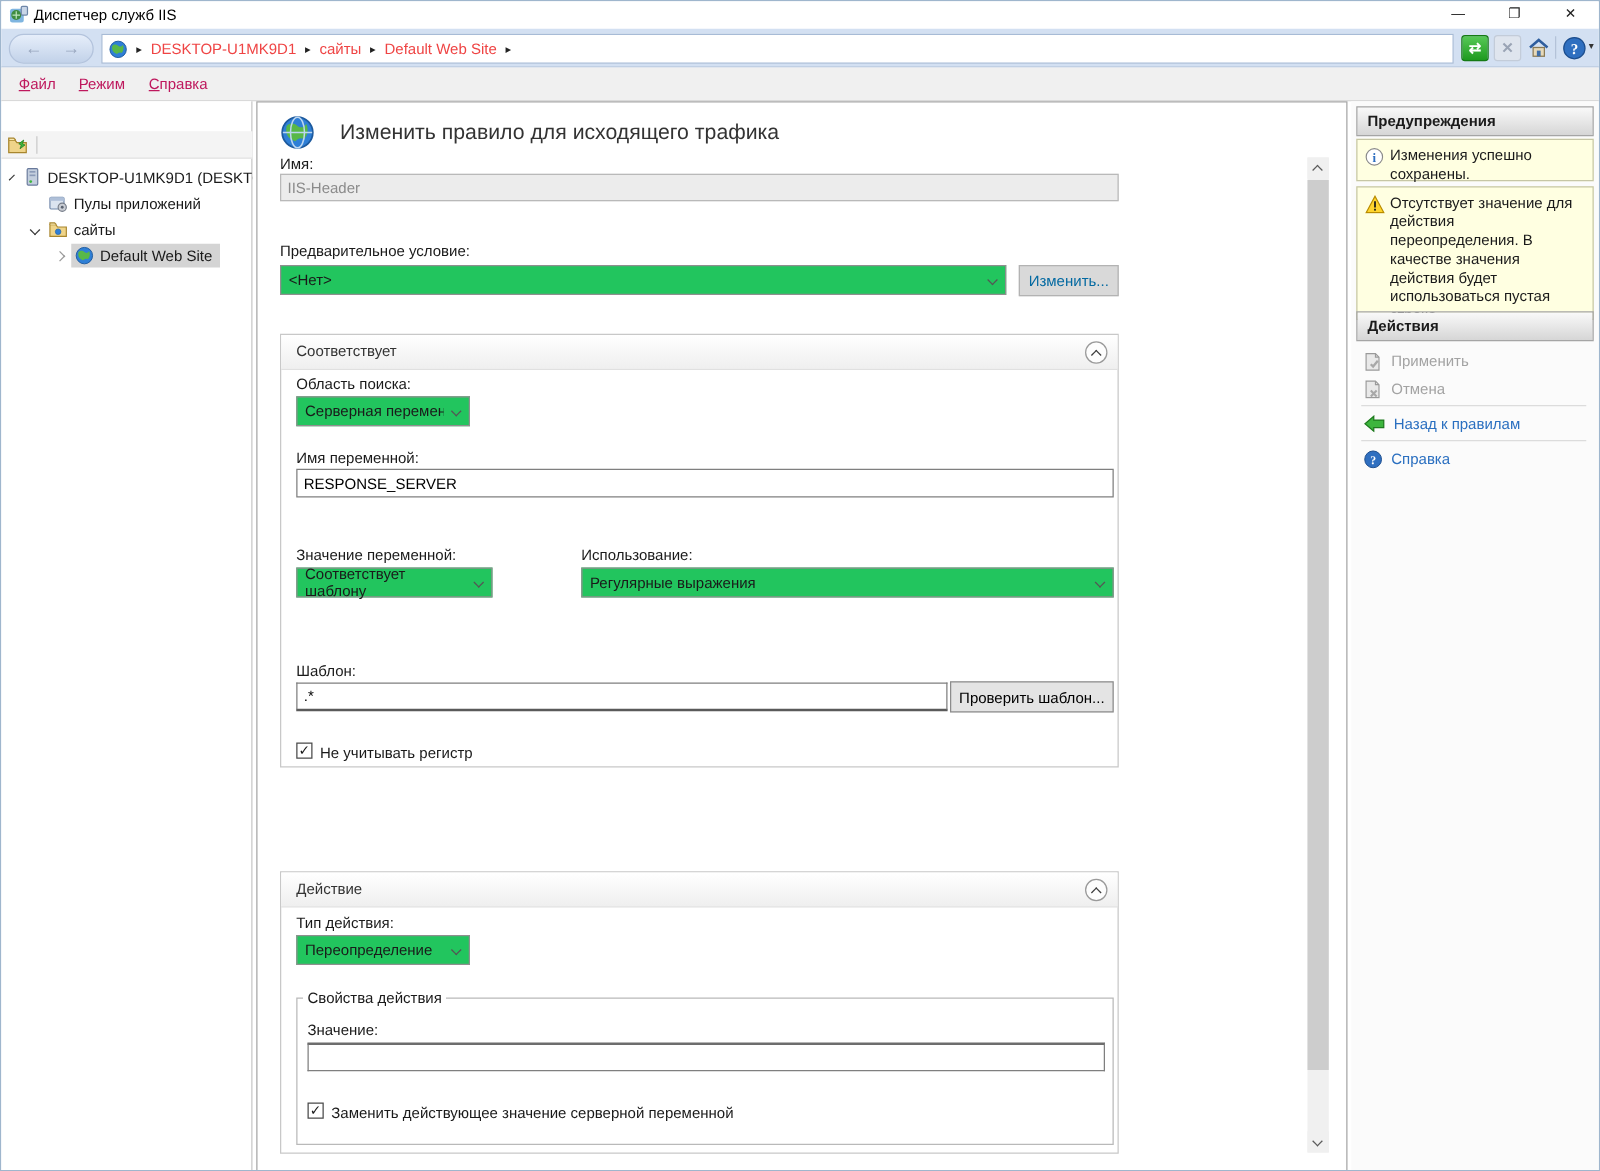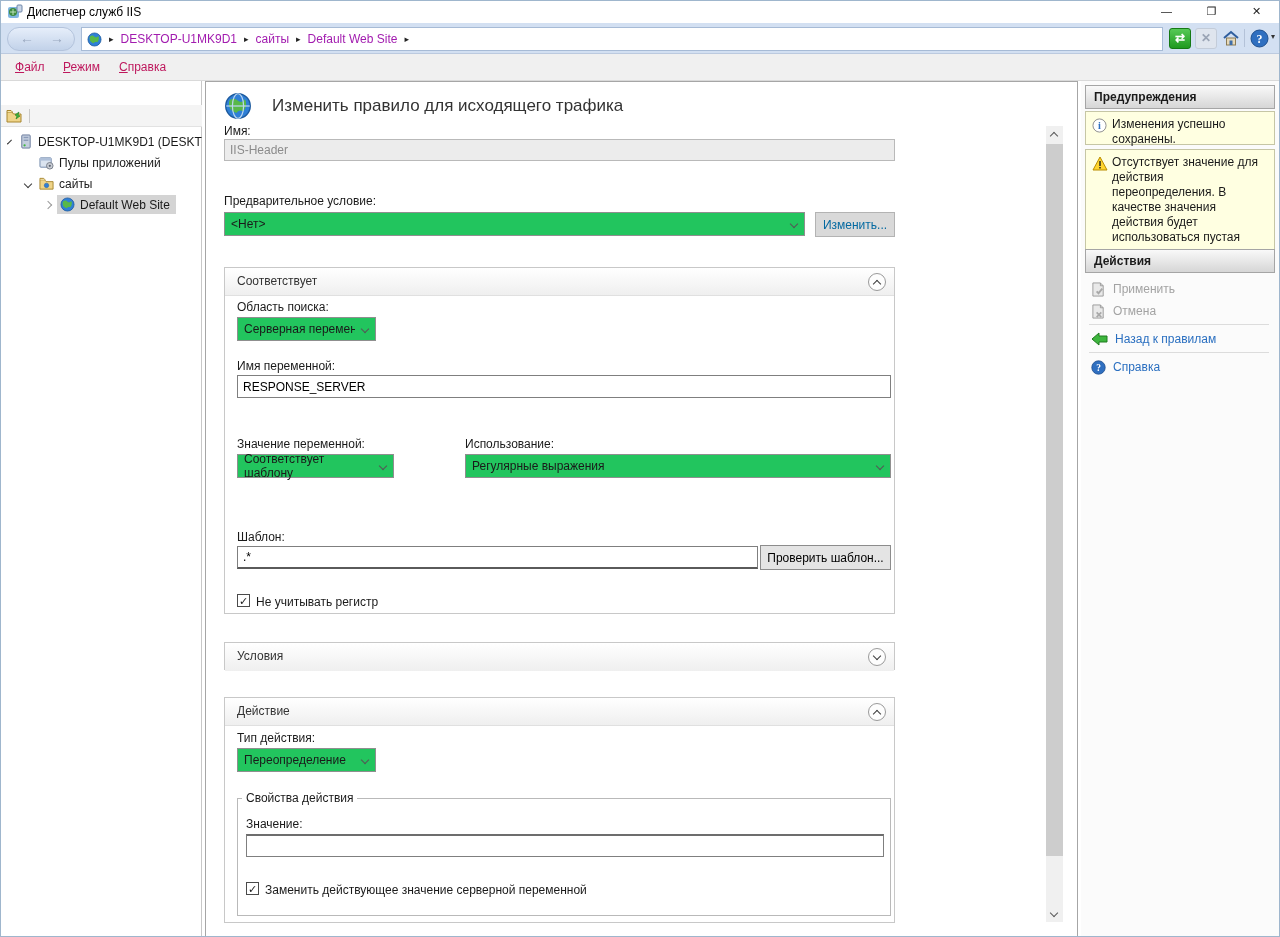"DESKTOP-U1MK9D1" .crumb { color: #a21caf -> #ef4444 }
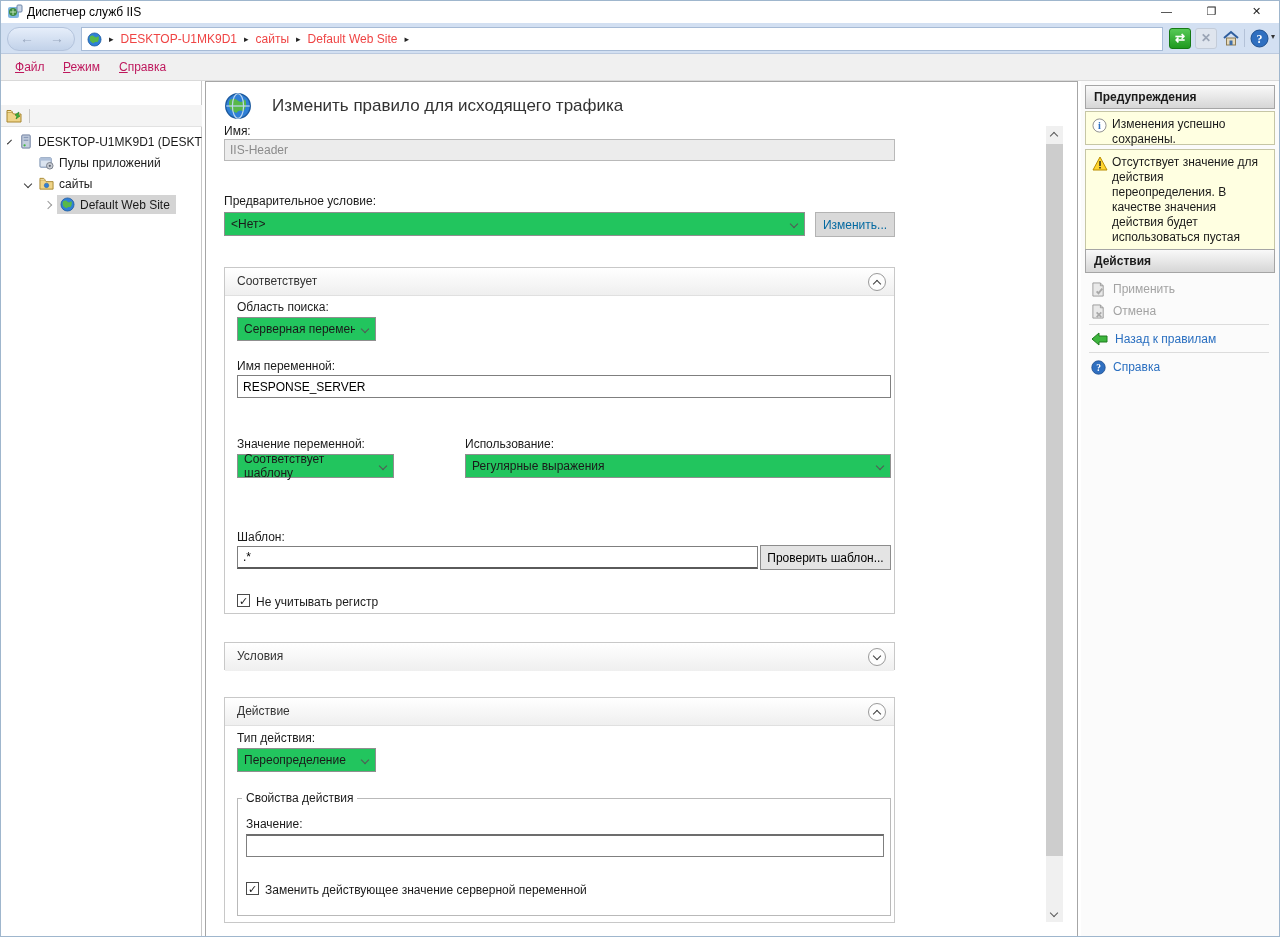"Условия" div.sect { html: <div> <div>Условия</div> <span> <span></span> </span> </div> -> none }
